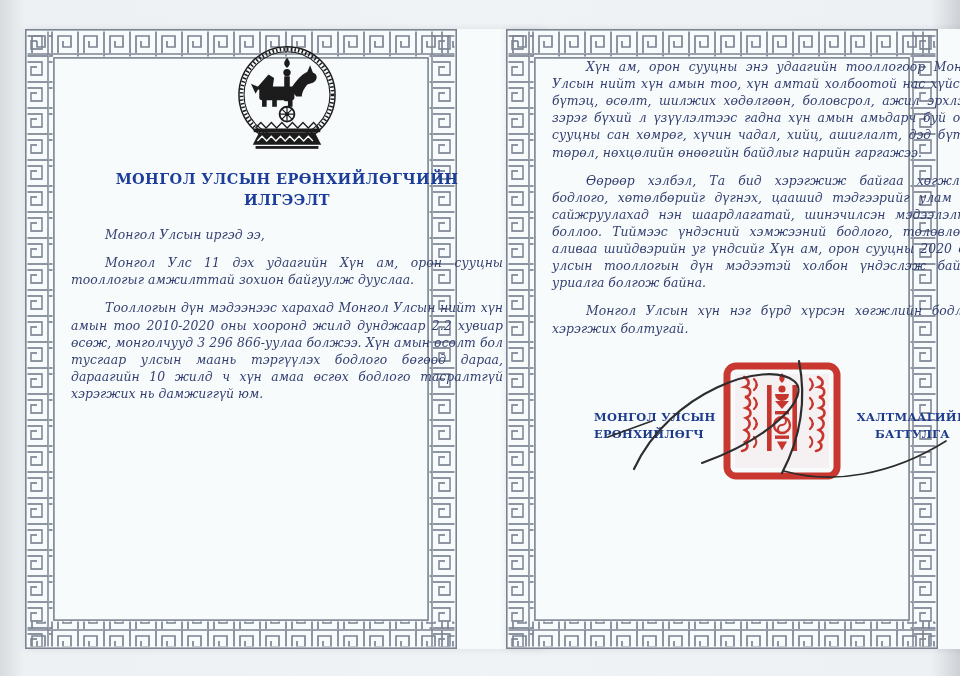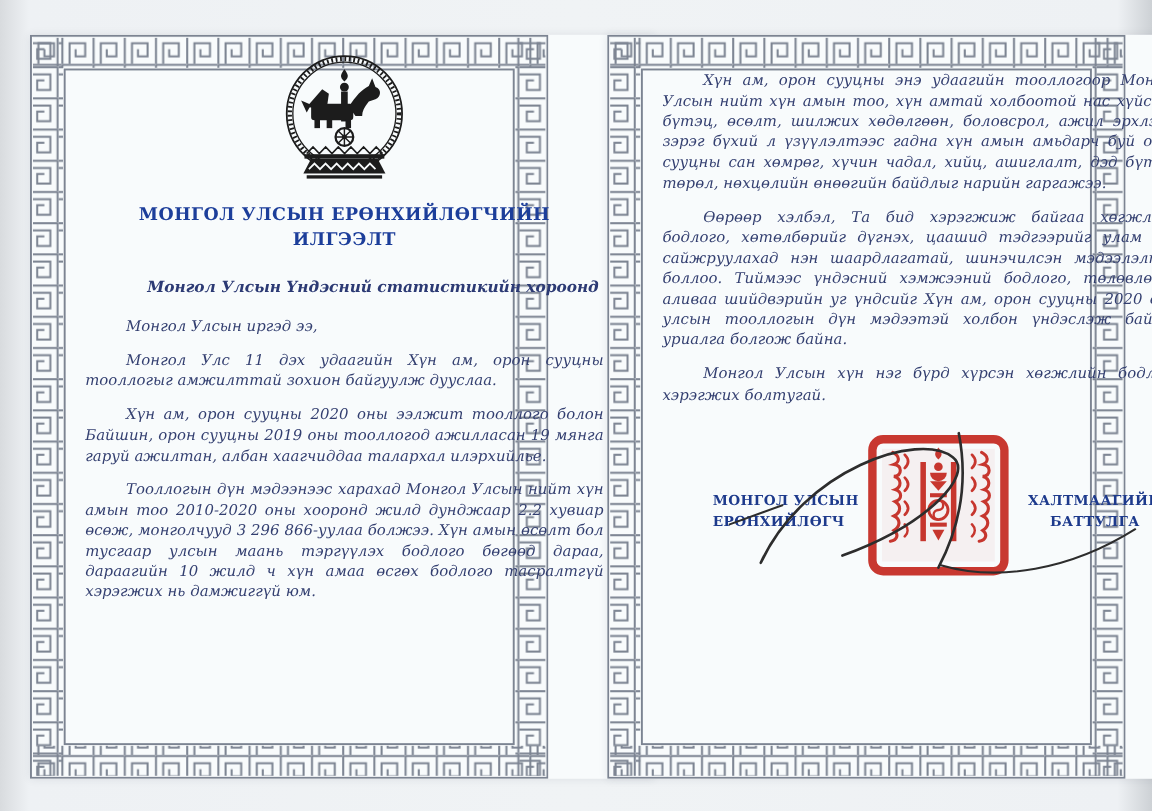"Монгол Улсын Үндэсний статистикийн" div.addressee { html: <div>Монгол Улсын Үндэсний статистикийн хороонд</div> -> none }
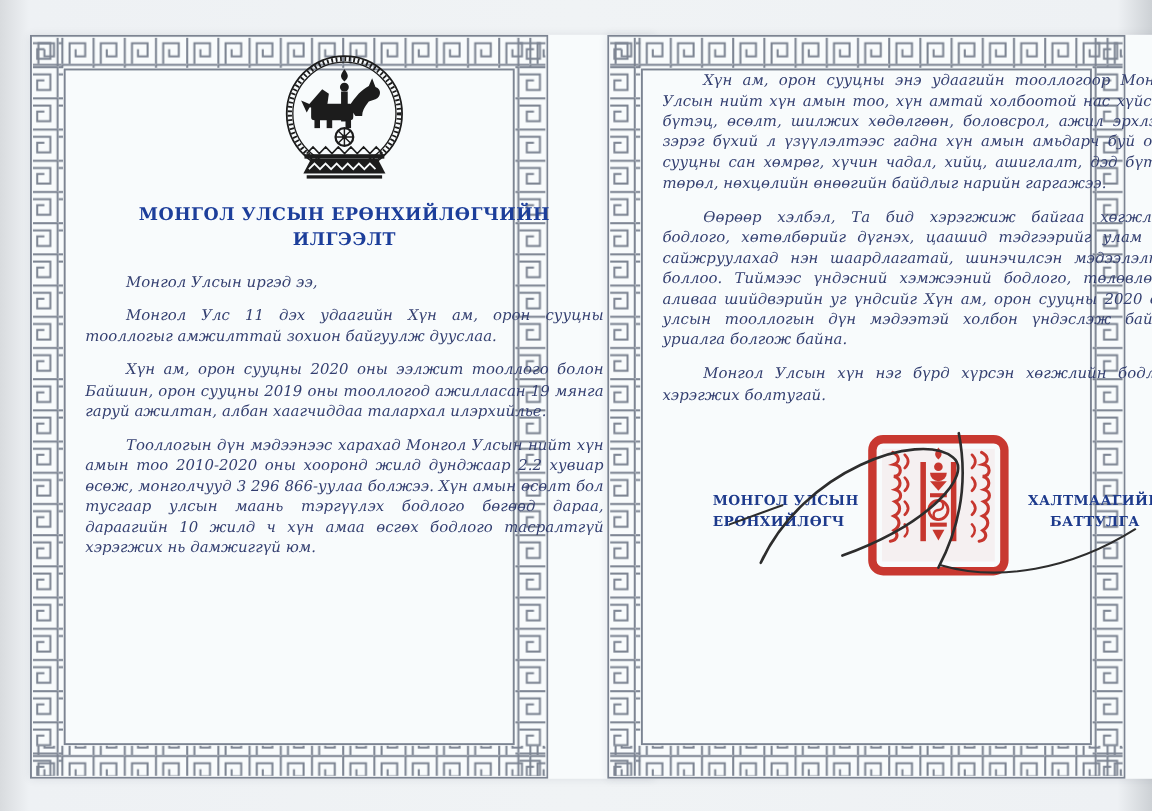"Хүн ам, орон сууцны 2020" p.body-p { html: <p>Хүн ам, орон сууцны 2020 оны ээлжит тооллого болон Байшин, орон сууцны 2019 оны тооллогод ажилласан 19 мянга гаруй ажилтан, албан хаагчиддаа талархал илэрхийлье.</p> -> none }
